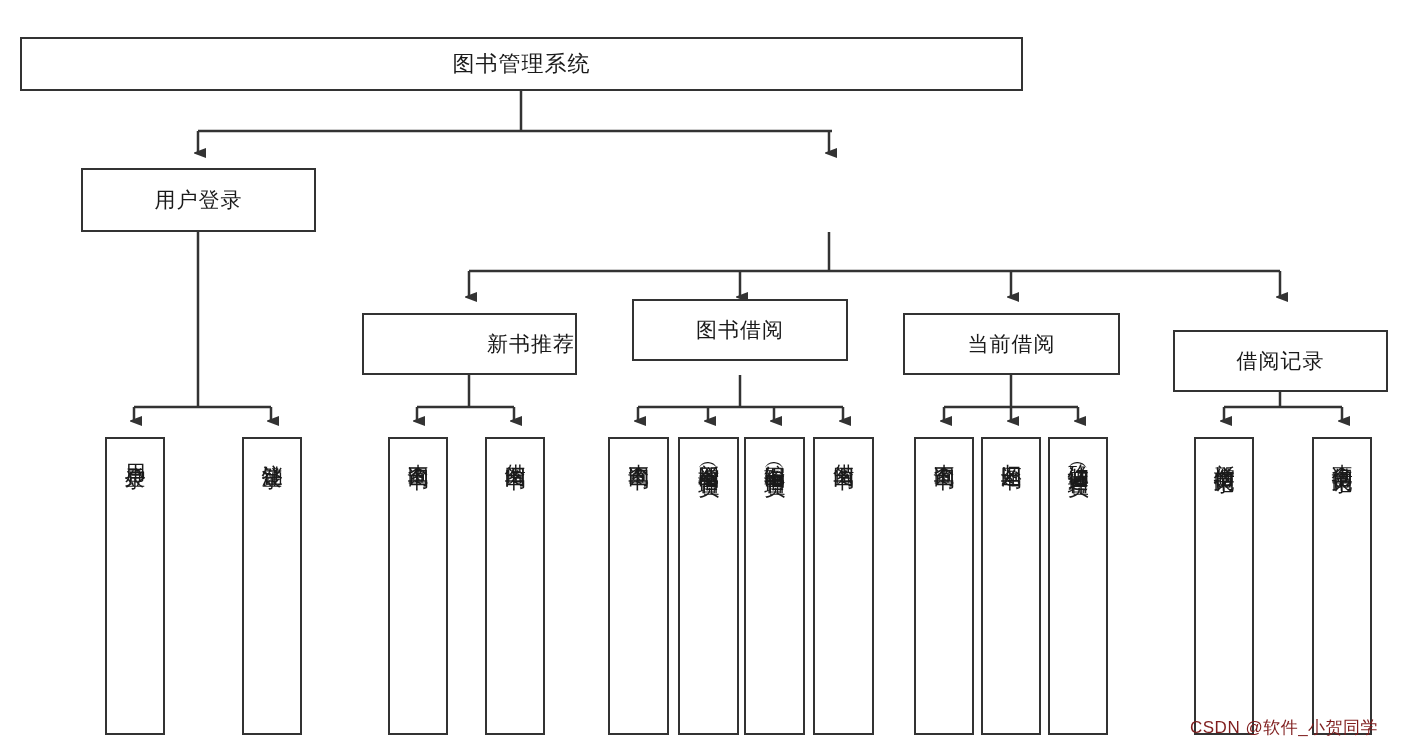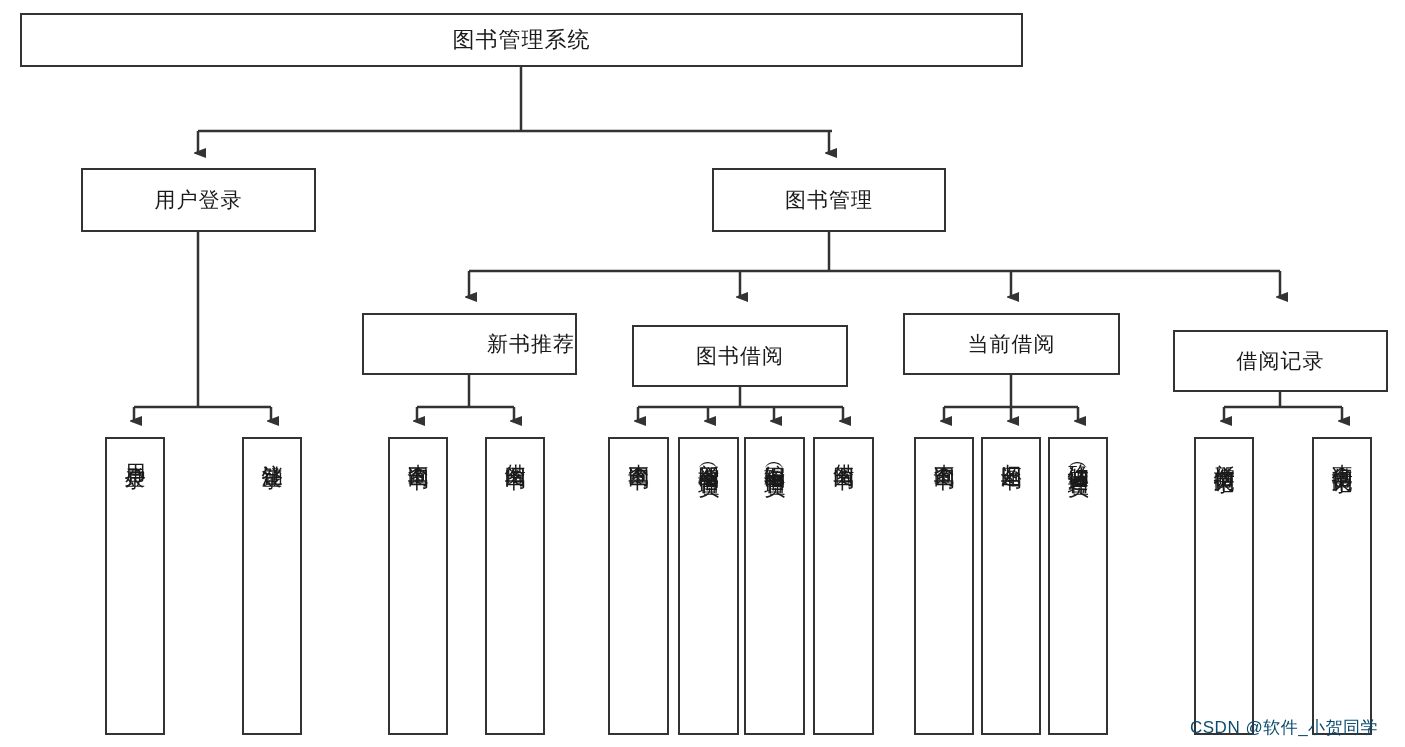"图书管理系统" .node.root { margin-top: none -> 24px }
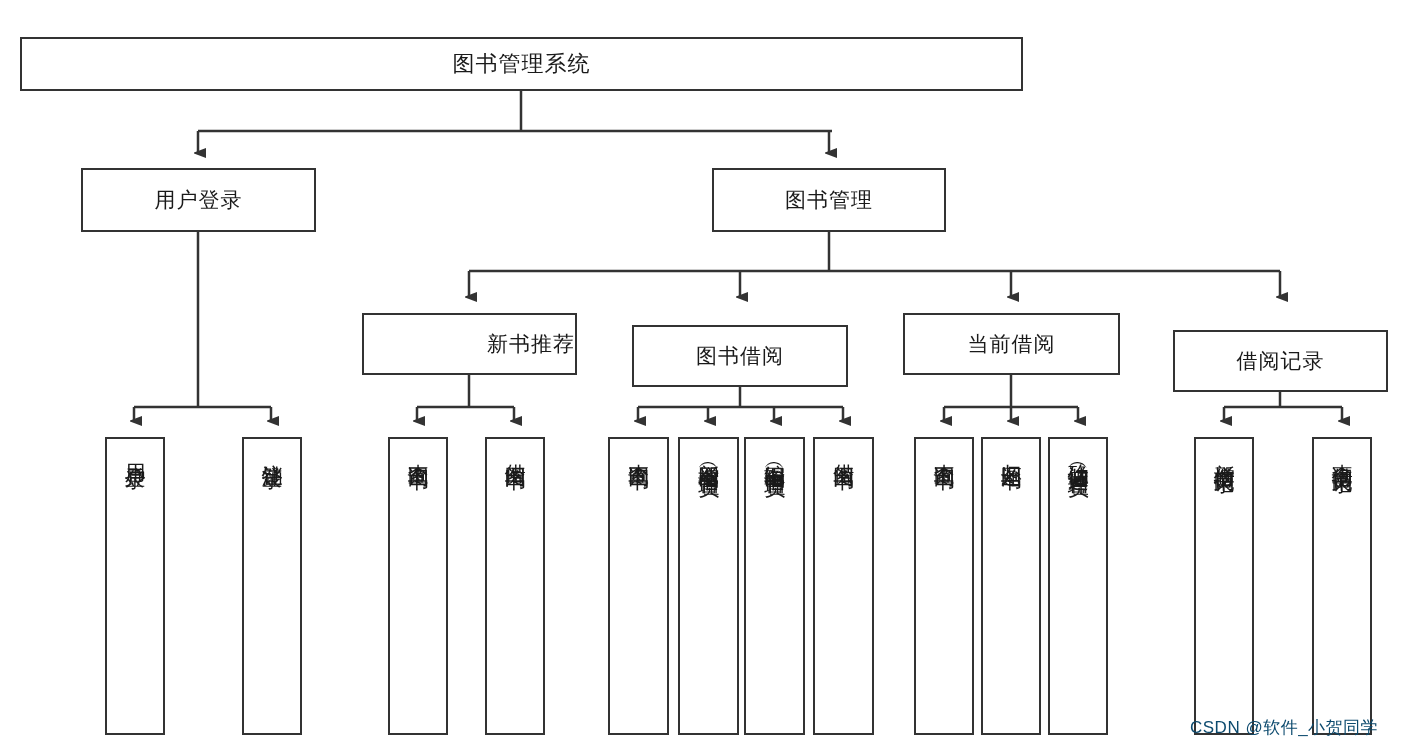"图书管理" div.node { html: <div> <span>图书管理</span> </div> -> none }
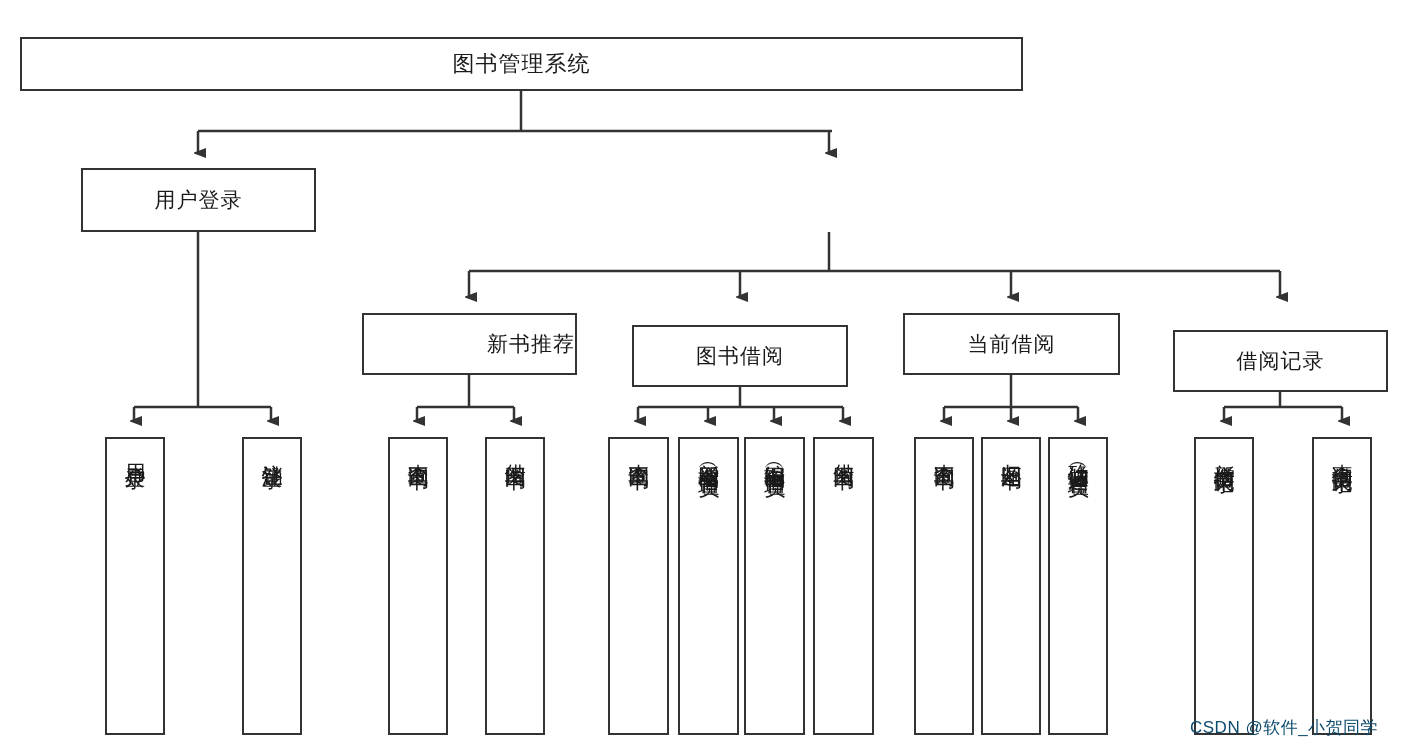"图书借阅" div.node { top: 325px -> 299px }
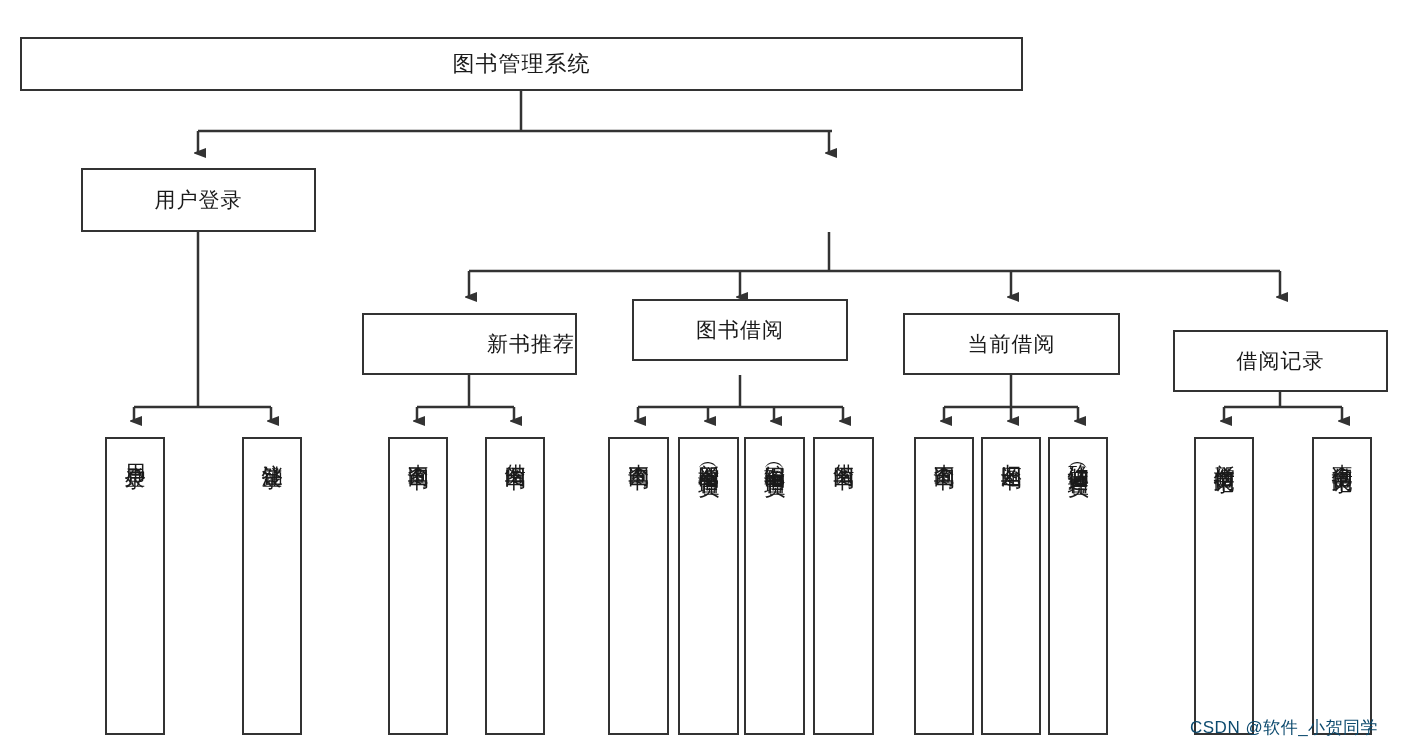"CSDN @软件_小贺同学" .watermark { color: #0c4a6e -> #7f1d1d }
